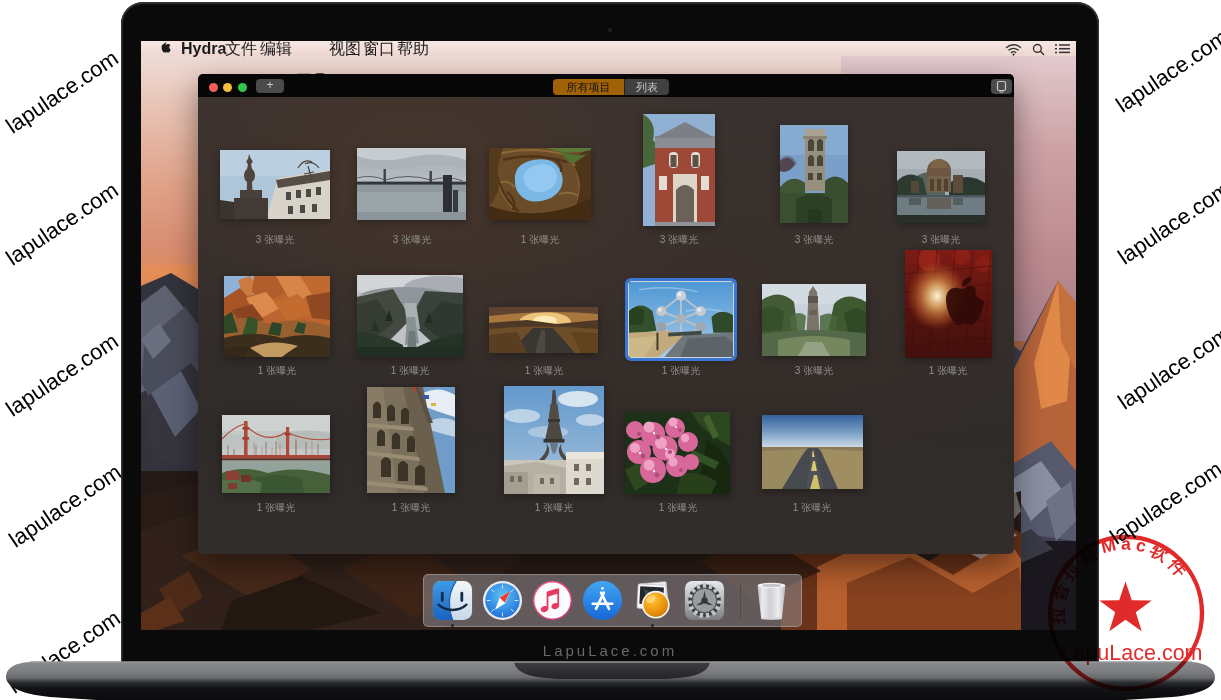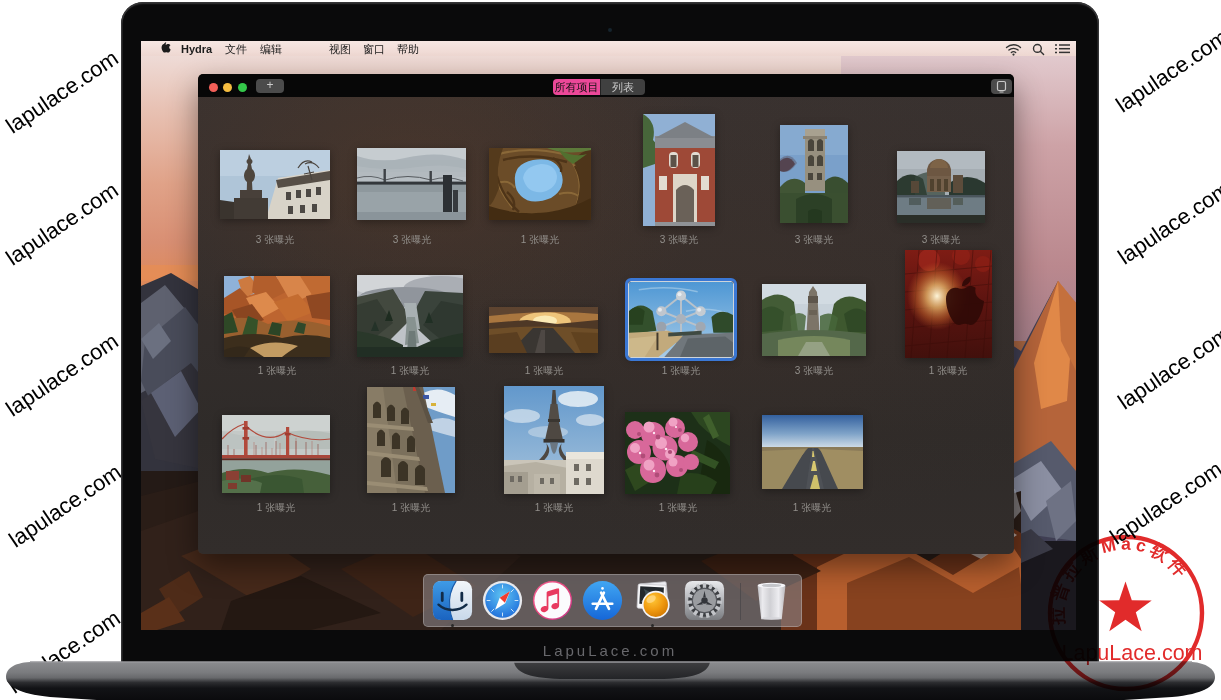"Hydra" #menubar { font-size: 11px -> 16px }
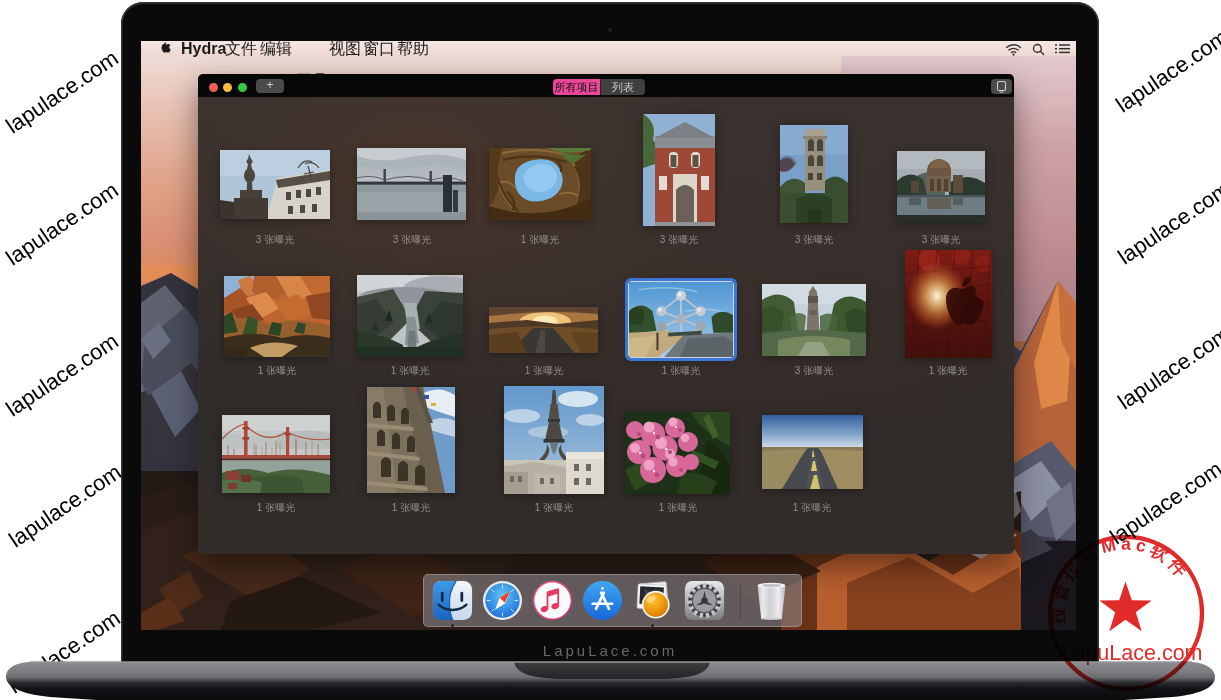"所有项目" #seg .s1 { background: #ec4899 -> #a16207; width: 48px -> 72px }
